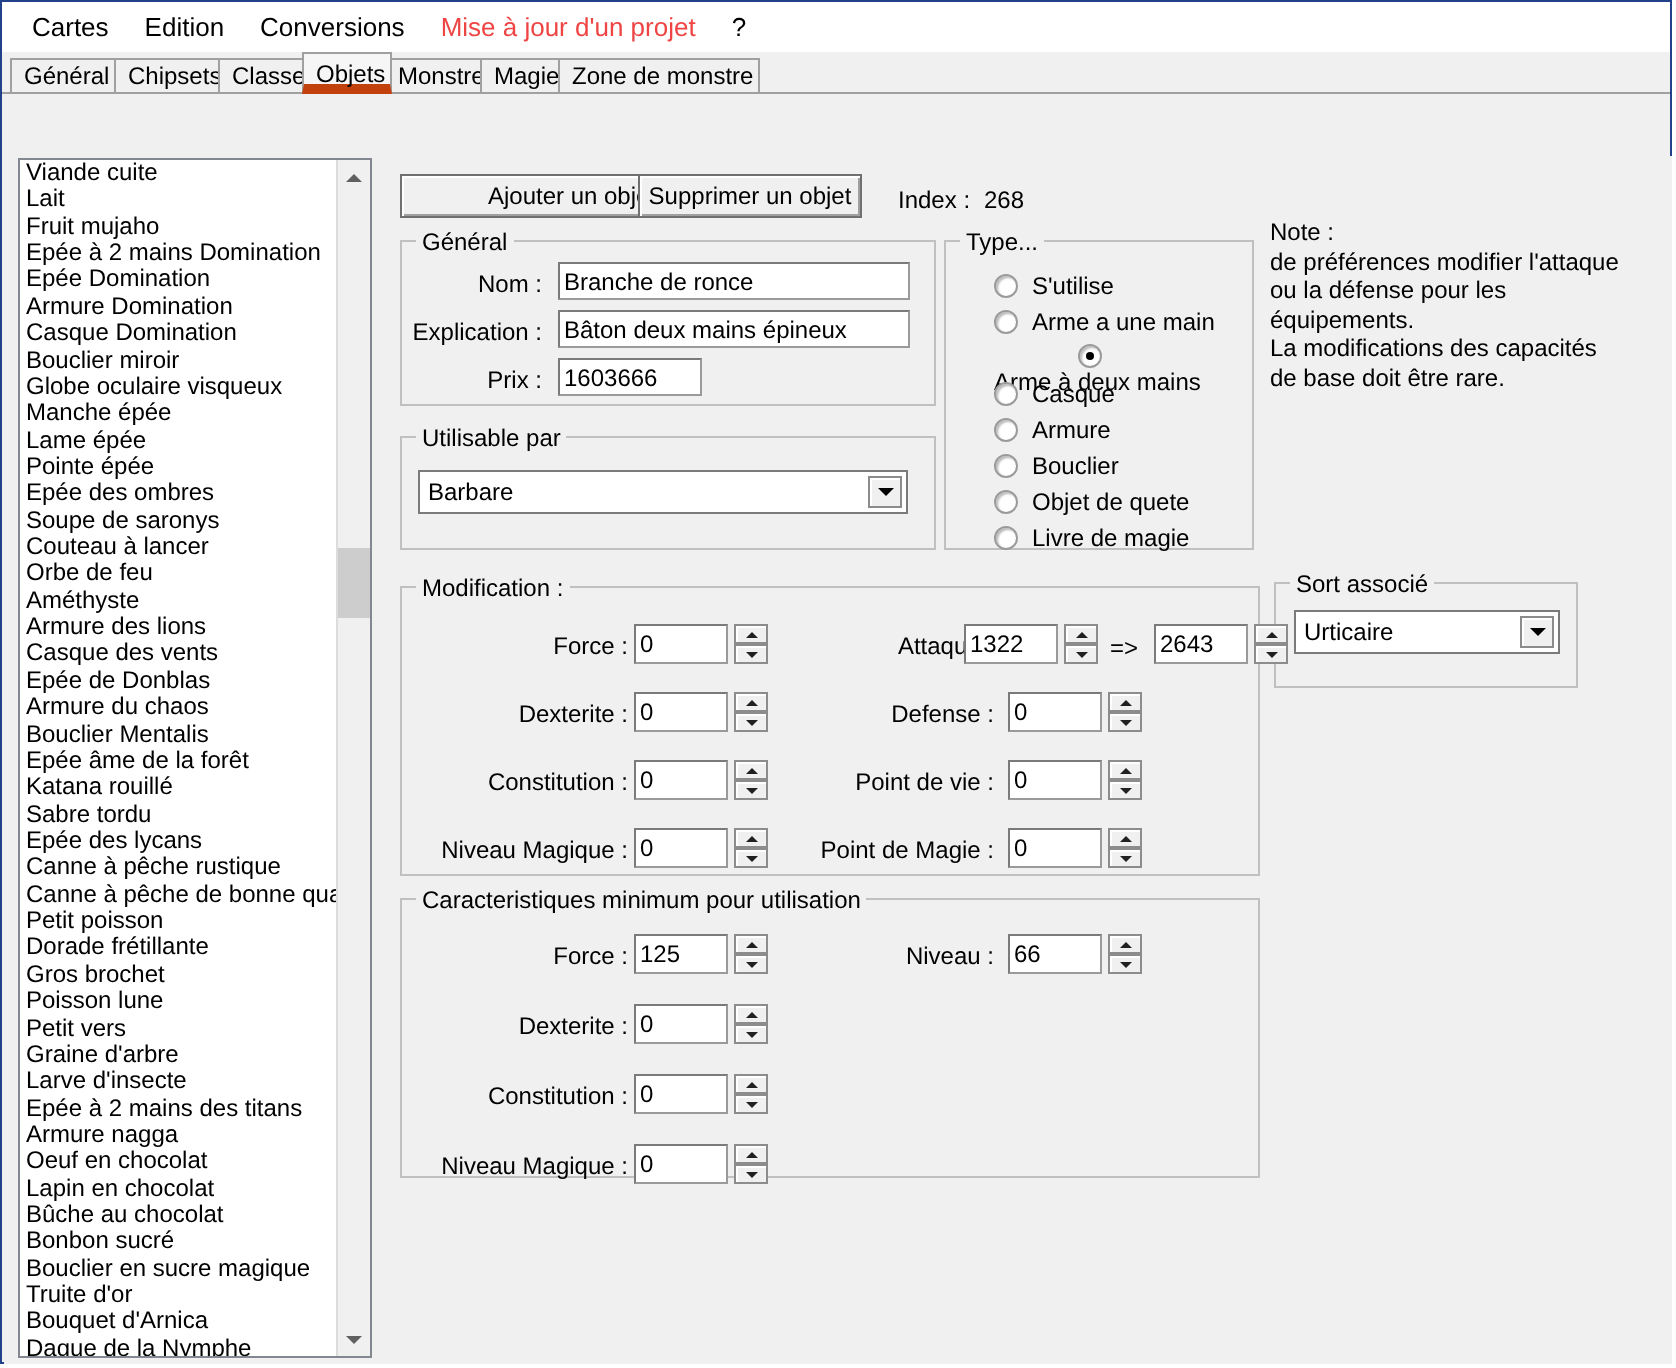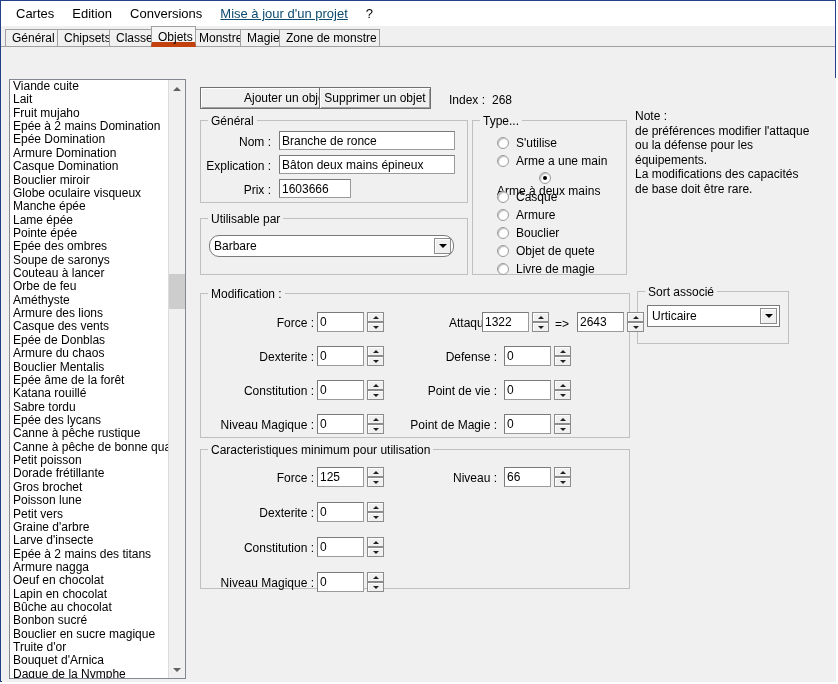"Mise à jour d'un projet" .menu-item.disabled { color: #0c4a6e -> #ef4444; text-decoration: underline -> none }
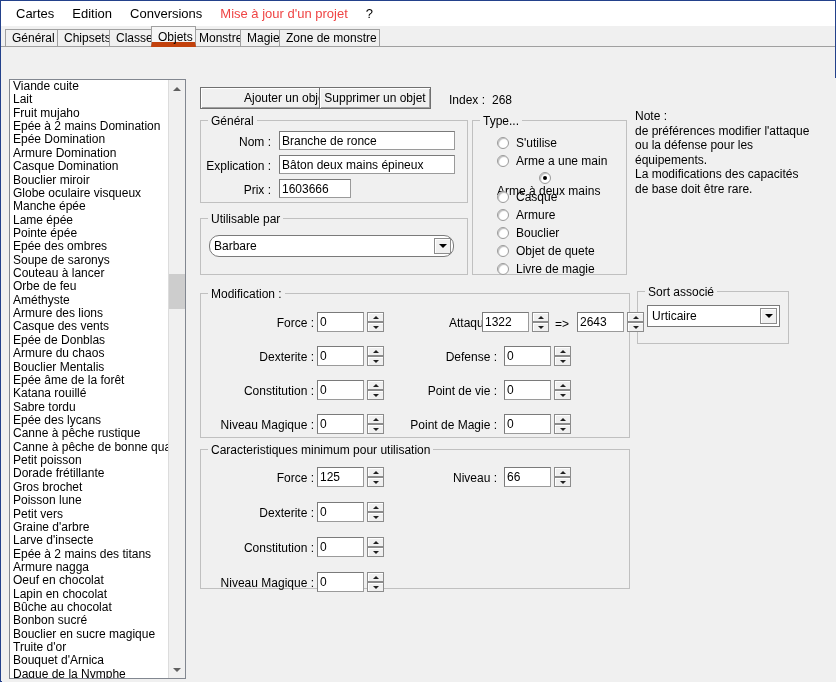"Barbare" div.combo { border-radius: 10px -> none }
